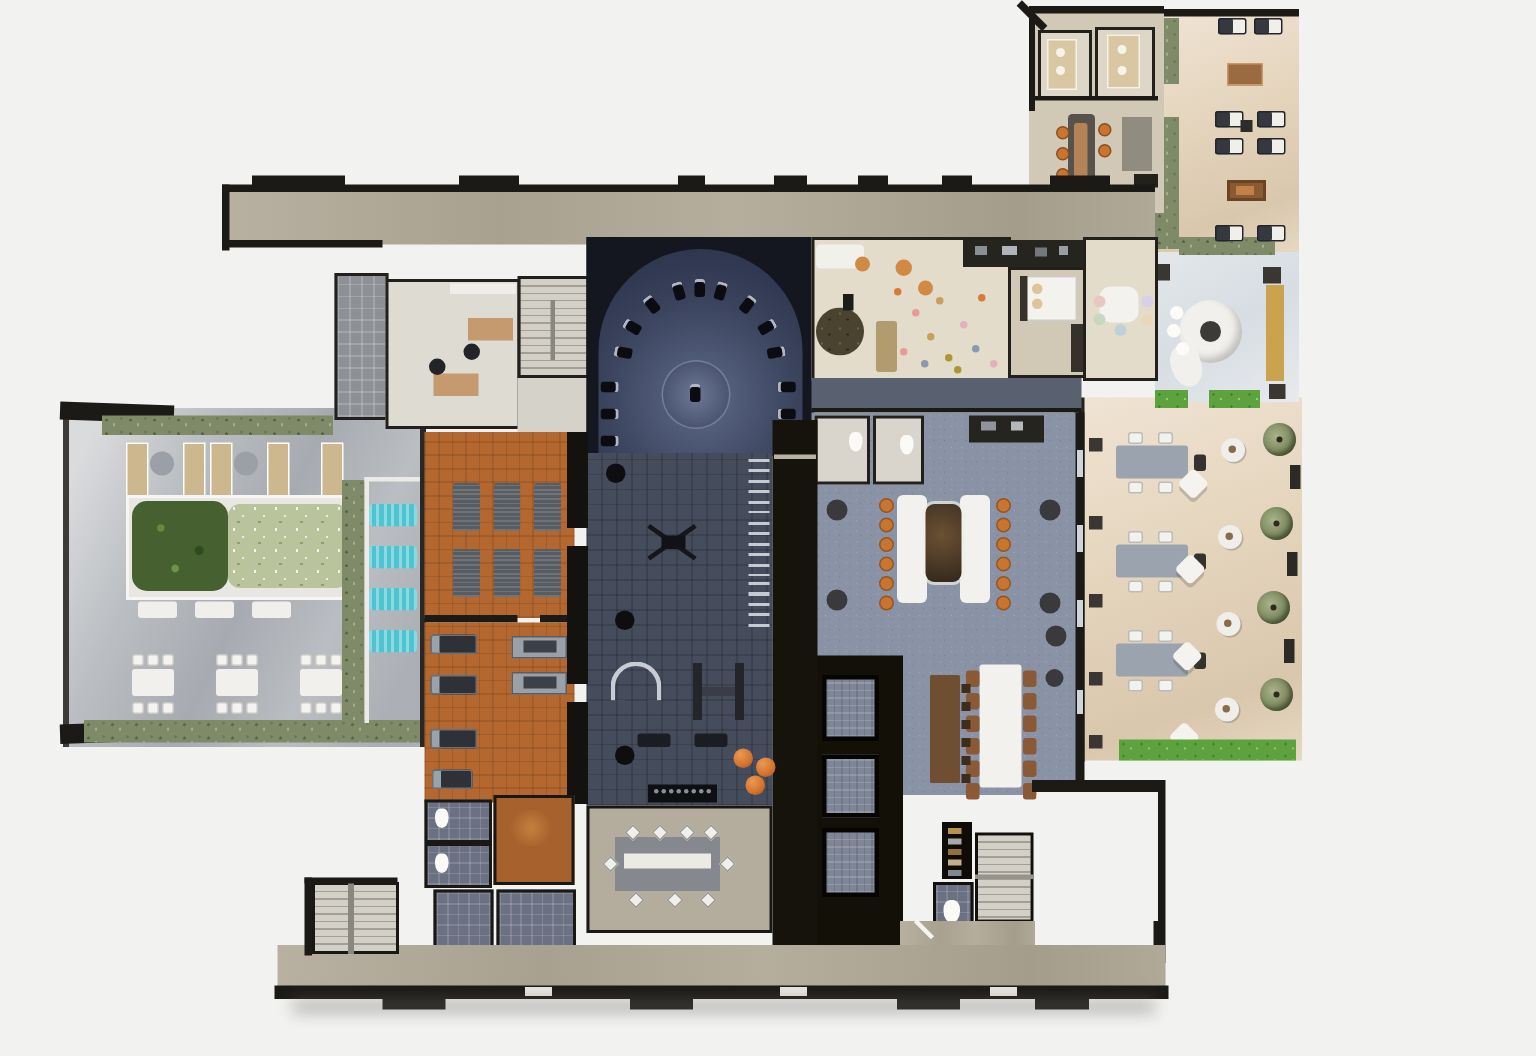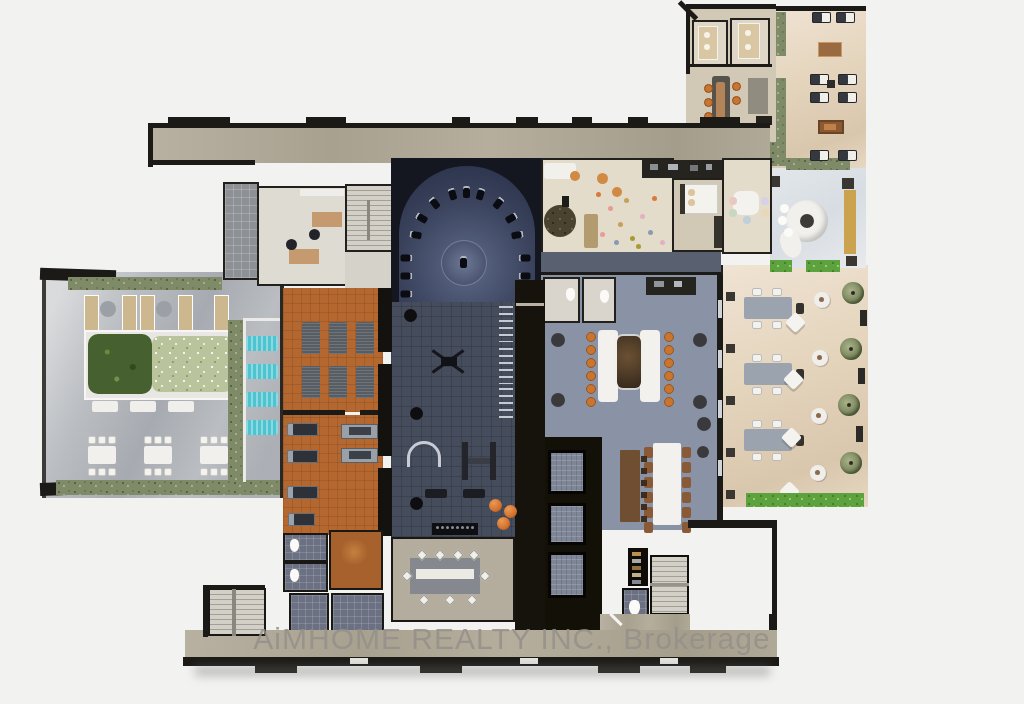"AiMHOME REALTY INC., Brokerage" div { html: <div>AiMHOME REALTY INC., Brokerage</div> -> none }
